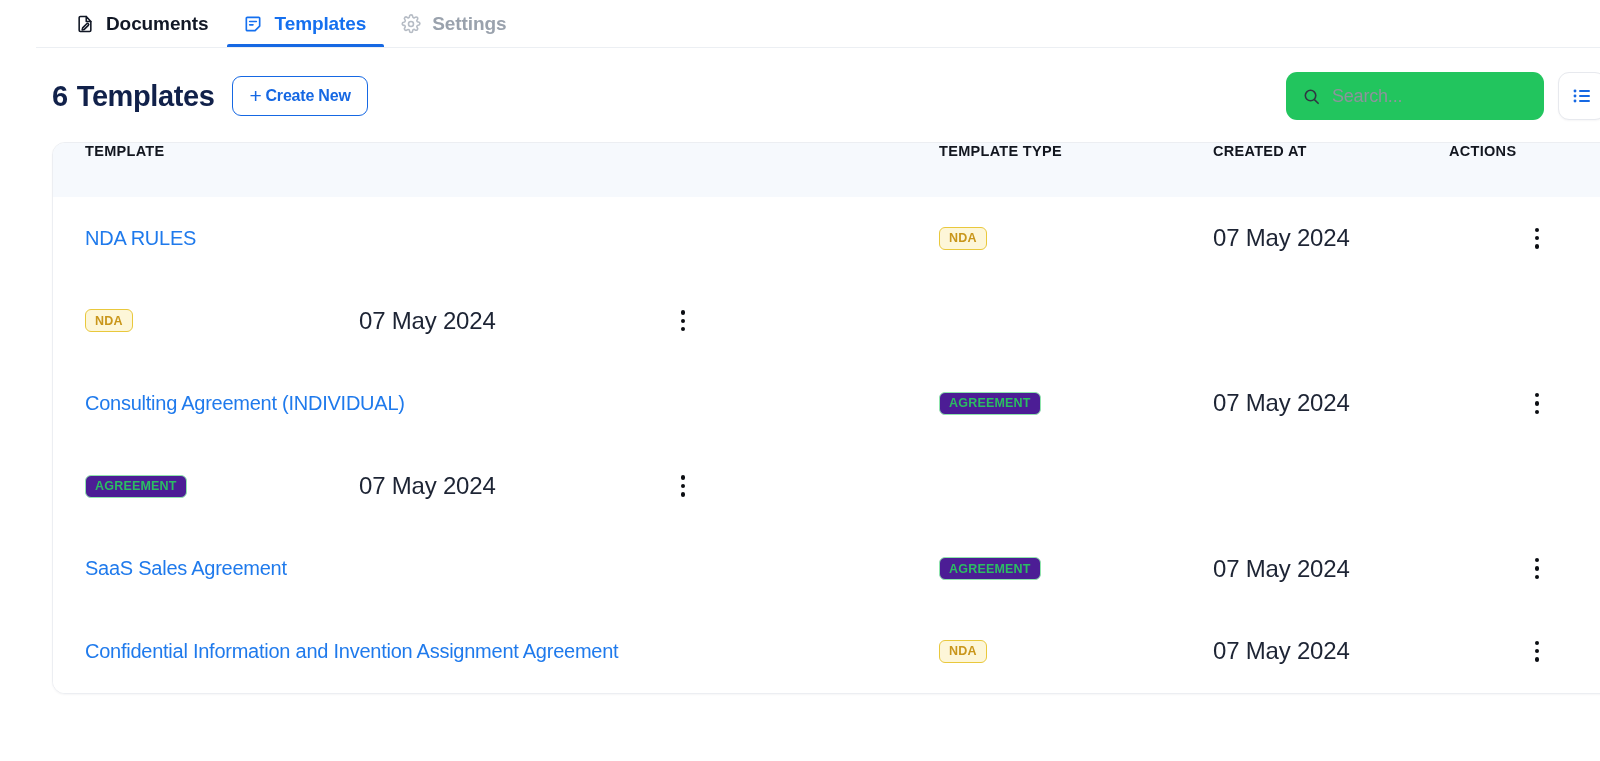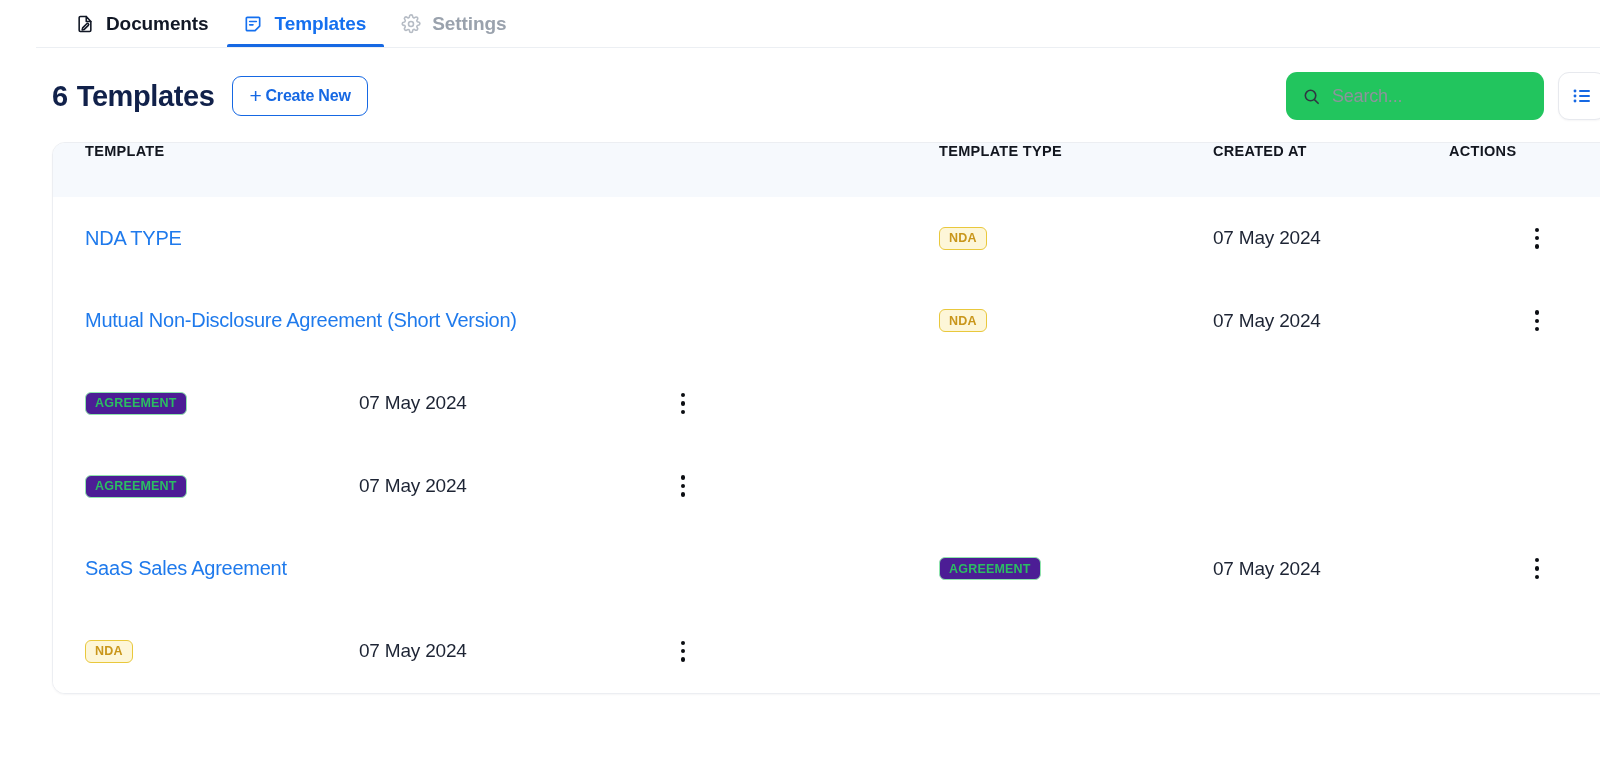"NDA TYPE" span.tpl-name { text: TYPE -> RULES }
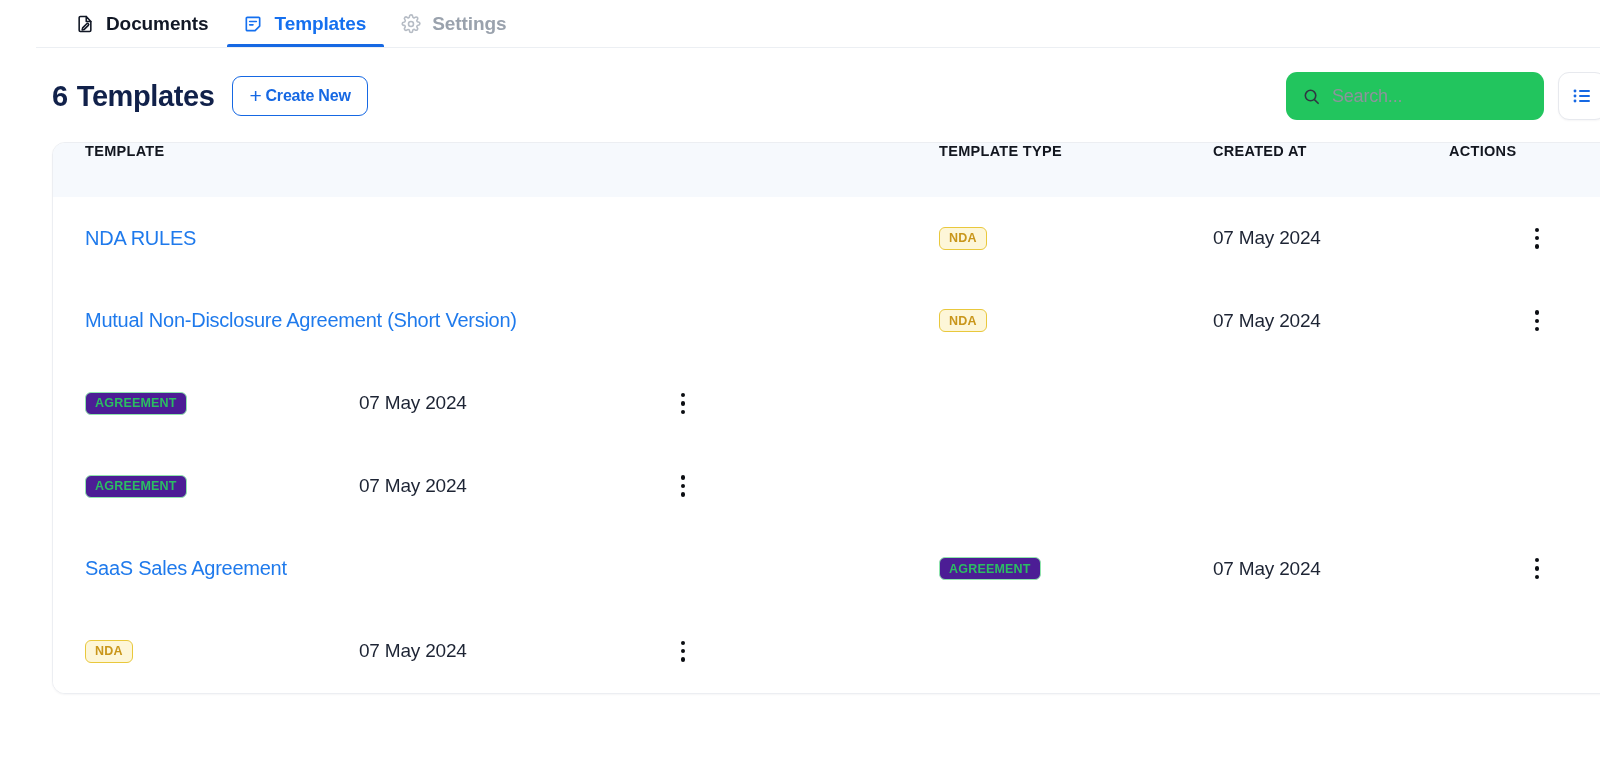"07 May 2024" .created-at { font-size: 19px -> 24px }
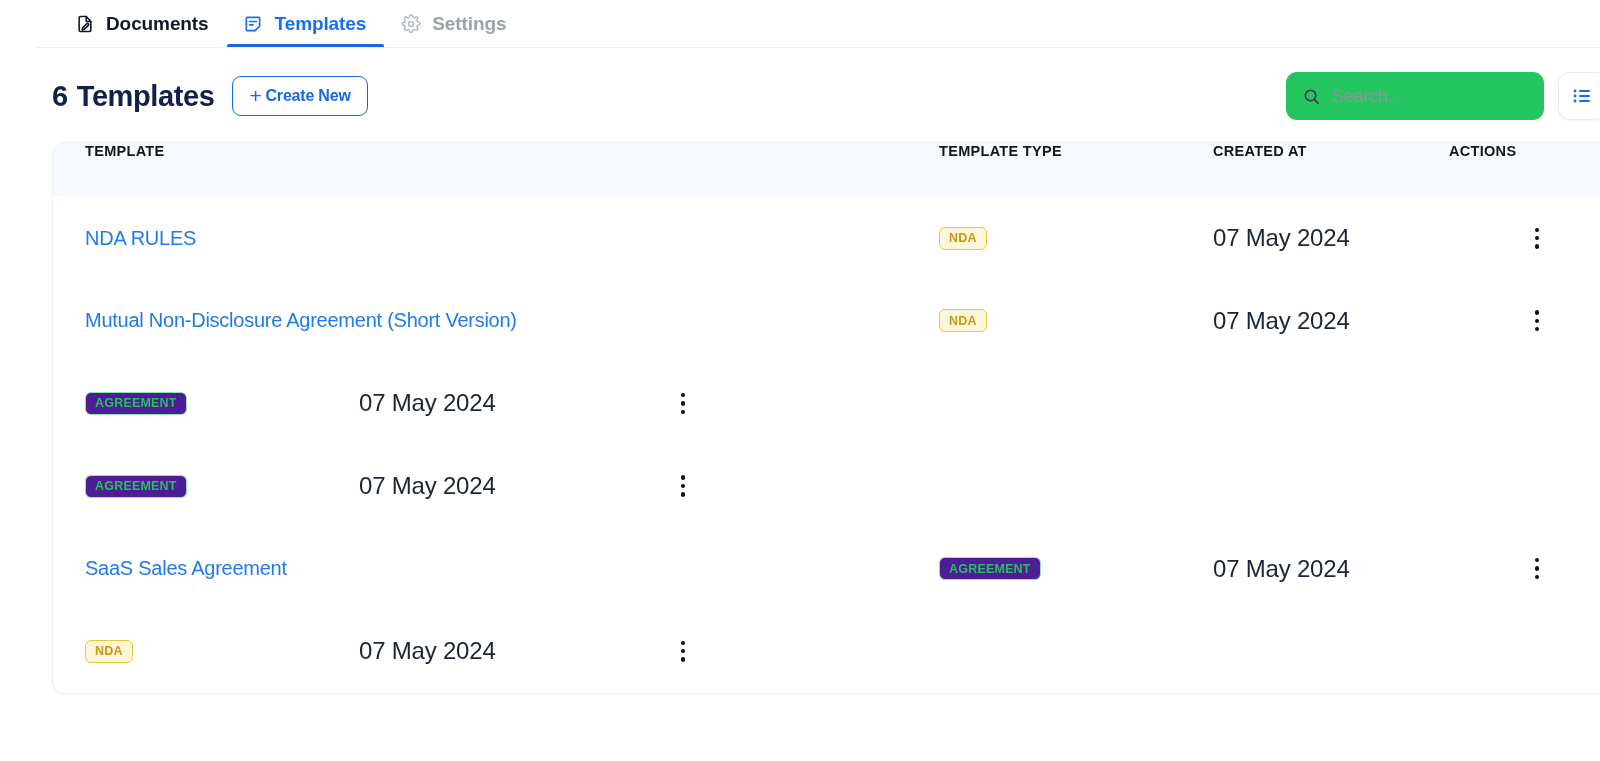"Mutual Non-Disclosure Agreement (Short" div.col-template { html: <div><span>Mutual Non-Disclosure Agreement (Short Version)</span></div> -> none }
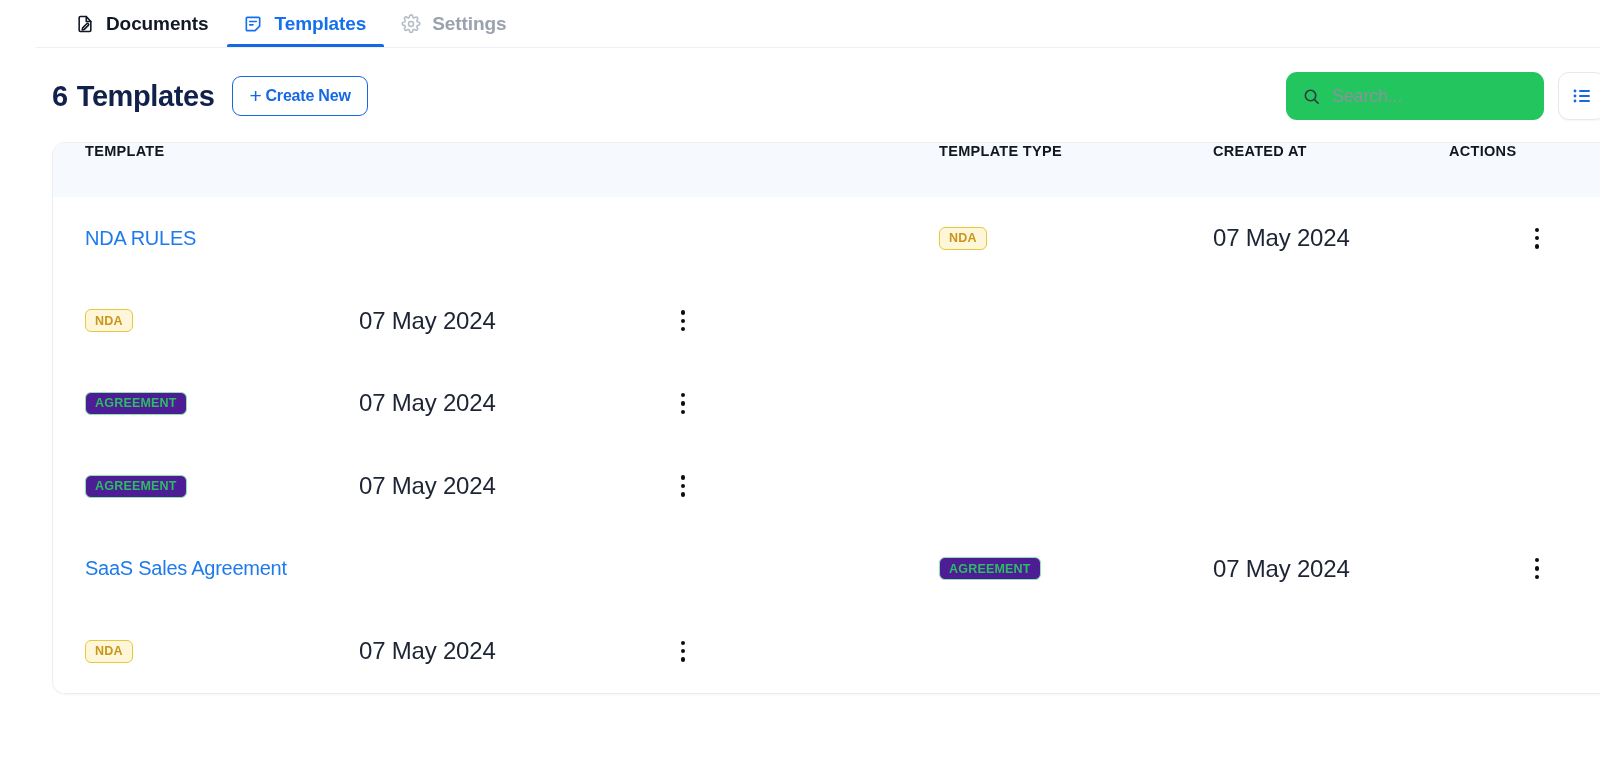"Consulting Agreement (INDIVIDUAL)" div.col-template { html: none -> <div><span>Consulting Agreement (INDIVIDUAL)</span></div> }
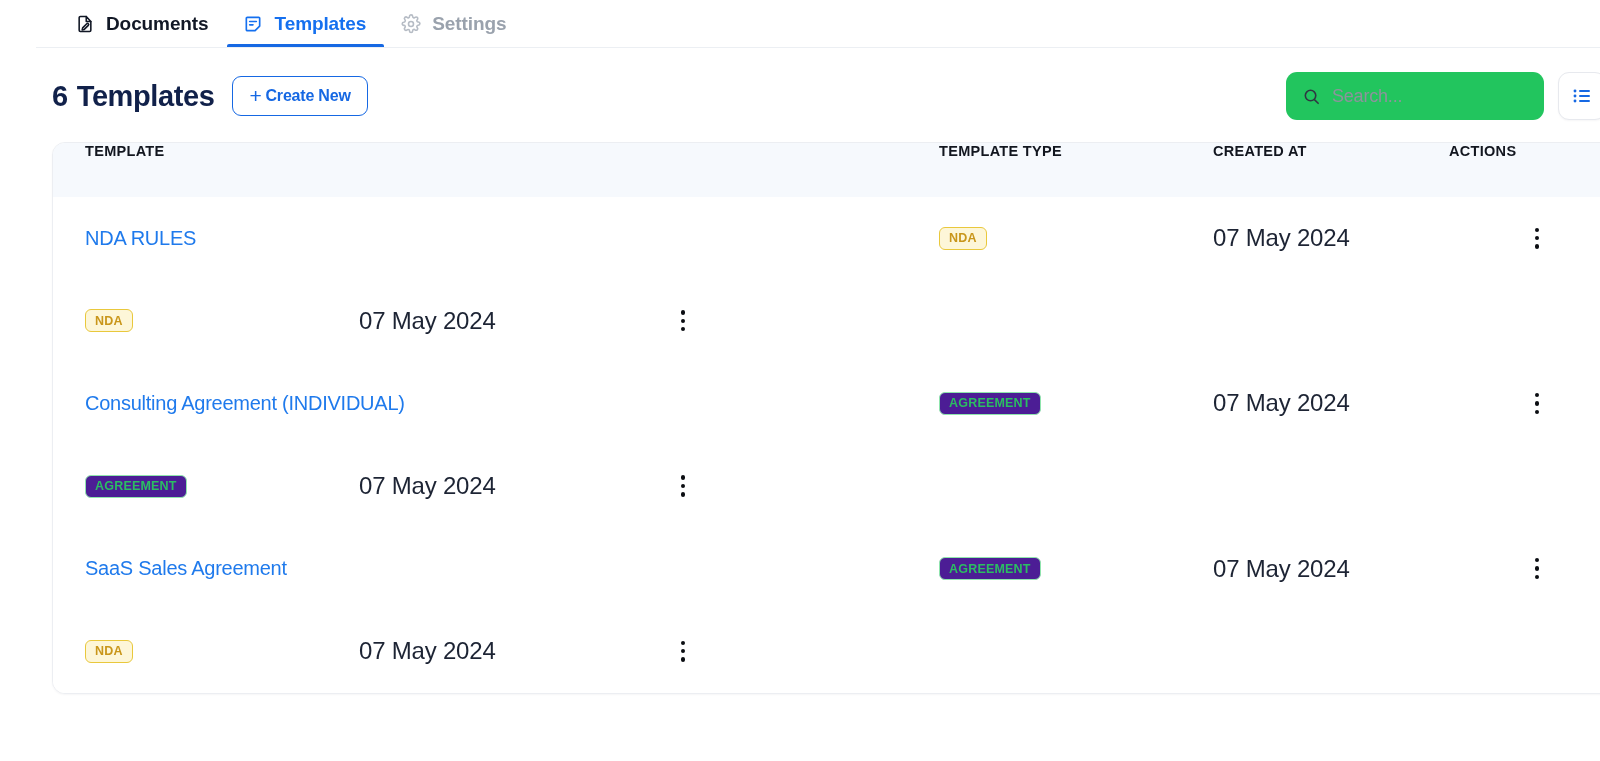"Confidential Information and Invention" div.col-template { html: none -> <div><span>Confidential Information and Invention Assignment Agreement</span></div> }
